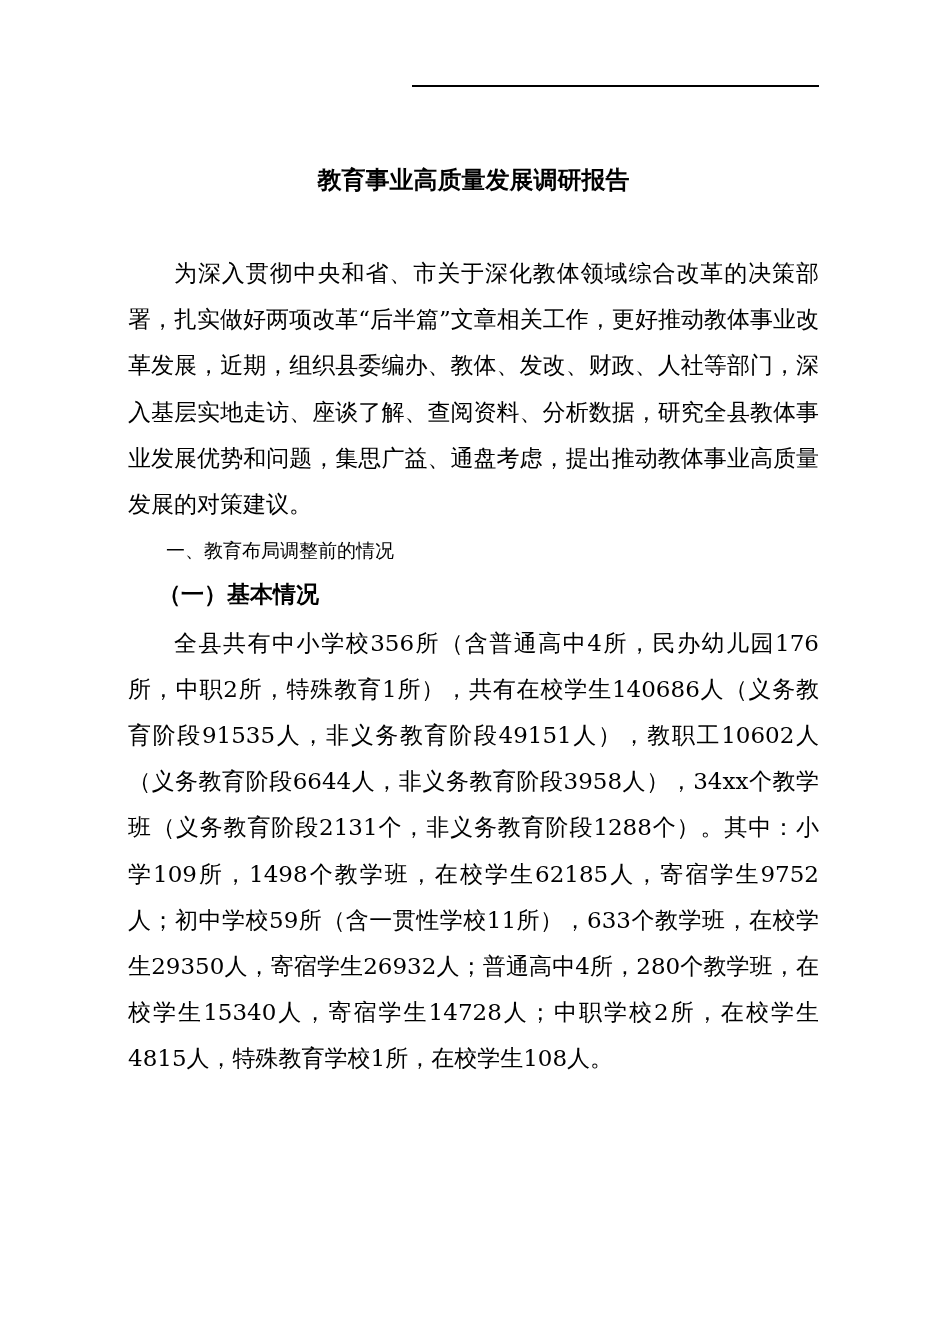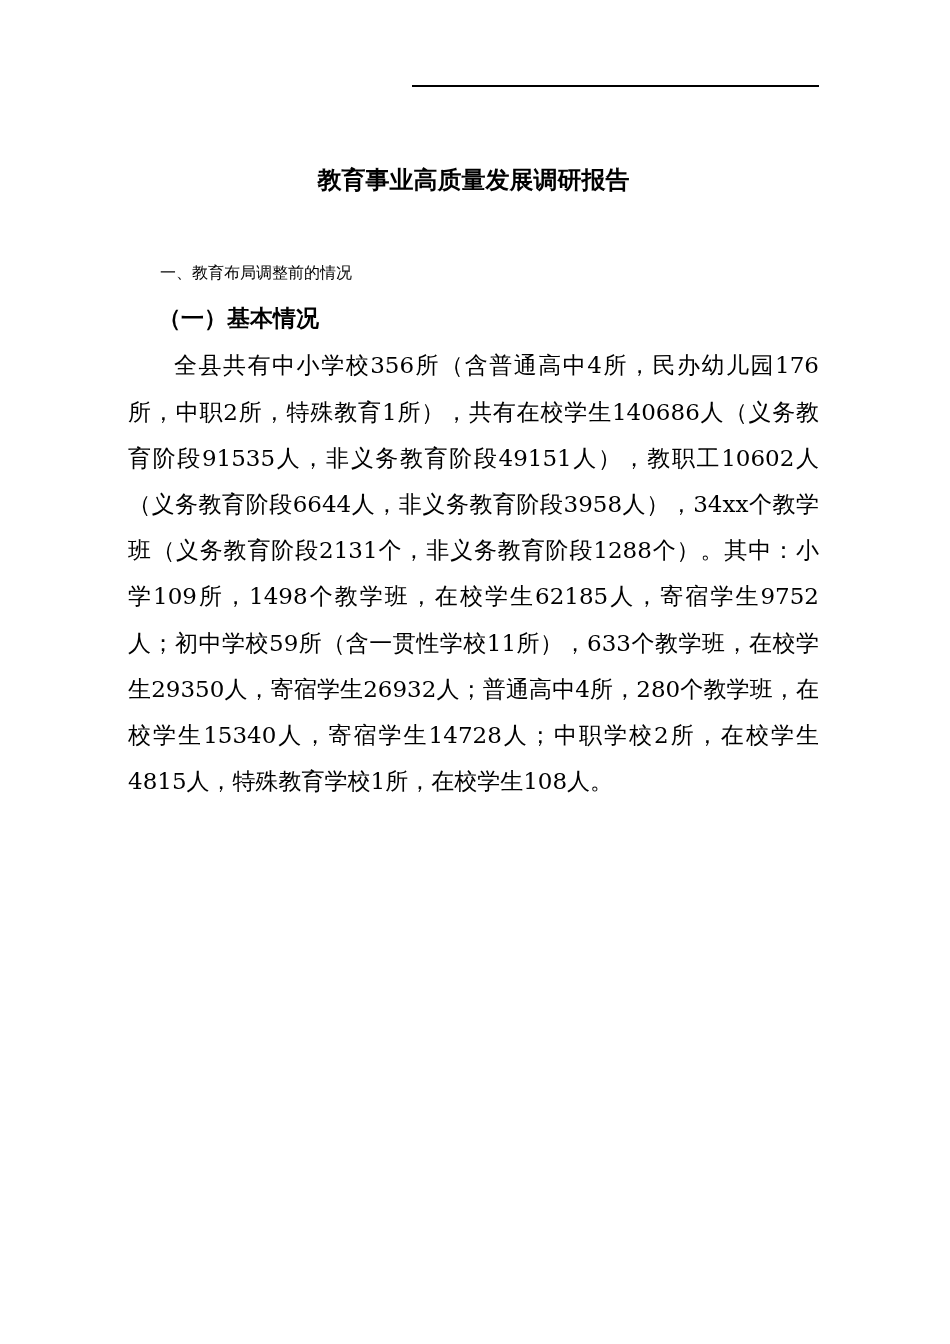"为深入贯彻中央和省、市关于深化教体领域综合改革的决策部署，扎实做好两项改革“后半" p.para { html: none -> <p>为深入贯彻中央和省、市关于深化教体领域综合改革的决策部署，扎实做好两项改革“后半篇”文章相关工作，更好推动教体事业改革发展，近期，组织县委编办、教体、发改、财政、人社等部门，深入基层实地走访、座谈了解、查阅资料、分析数据，研究全县教体事业发展优势和问题，集思广益、通盘考虑，提出推动教体事业高质量发展的对策建议。</p> }
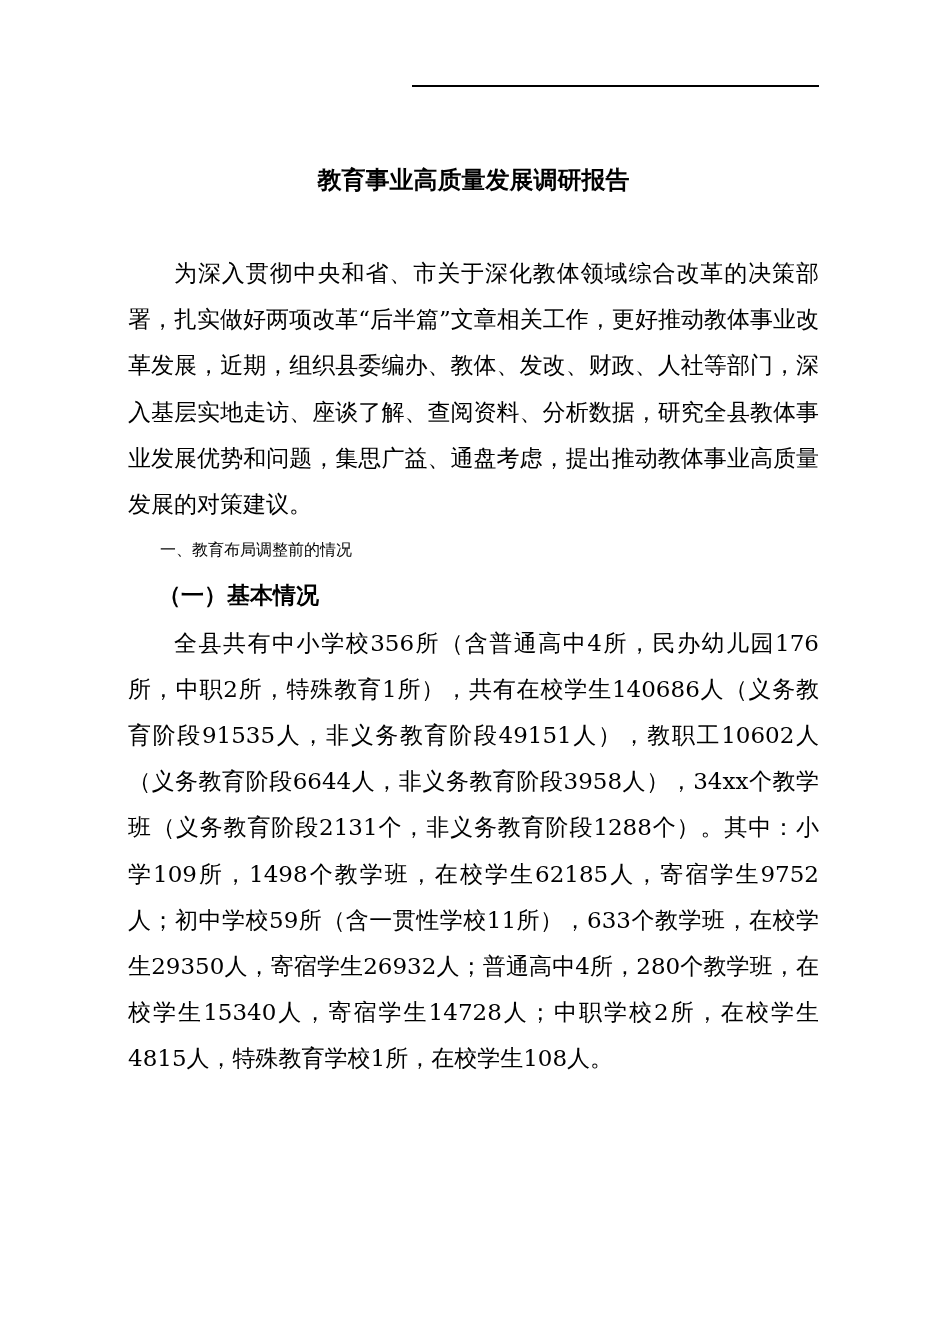"一、教育布局调整前的情况" .h1 { font-size: 16px -> 19px }
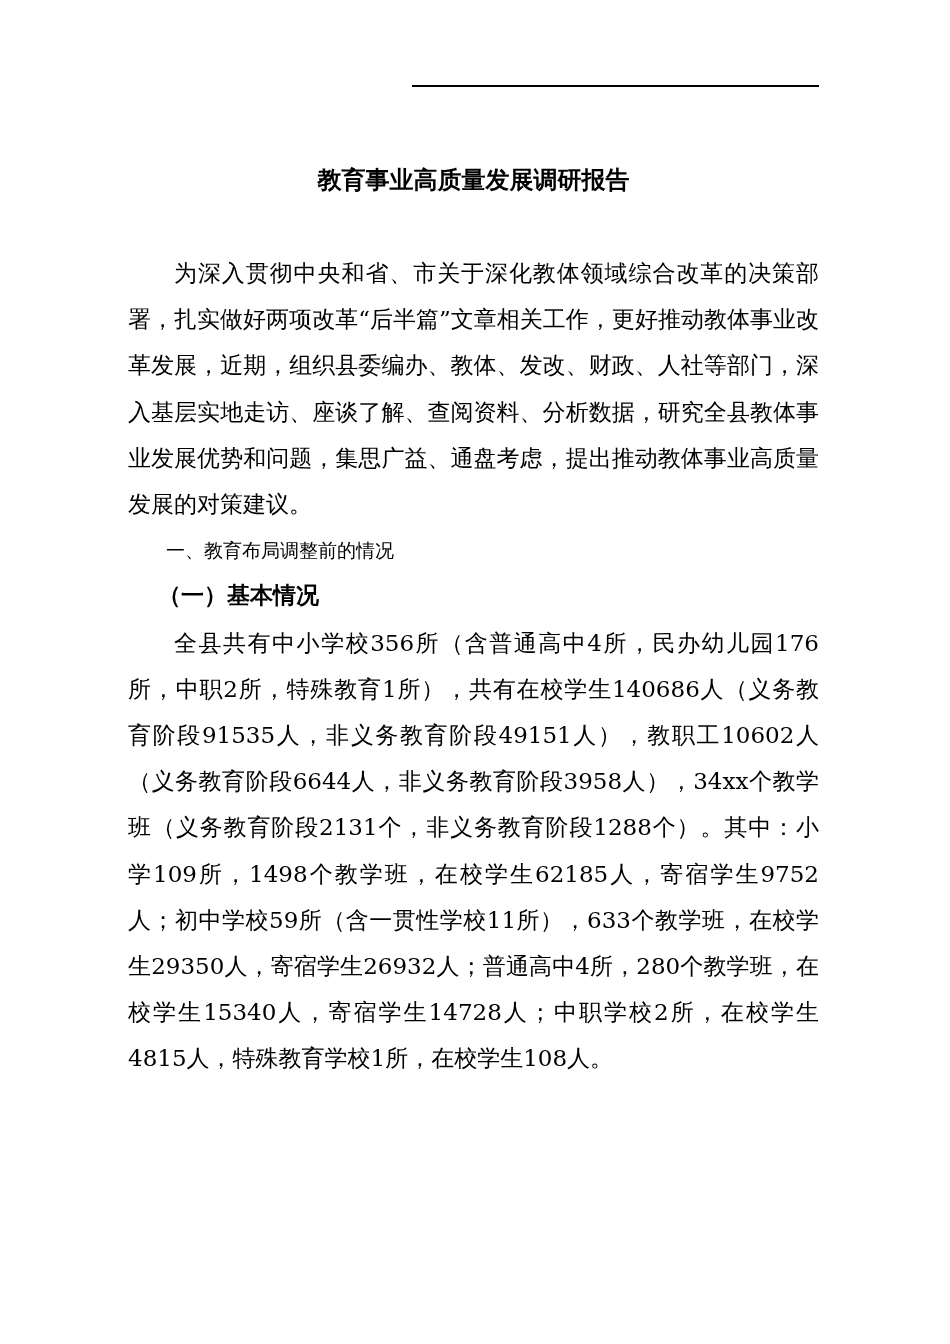"（一）基本情况" .h2 { font-family: Liberation Serif, serif -> Liberation Mono, monospace }
